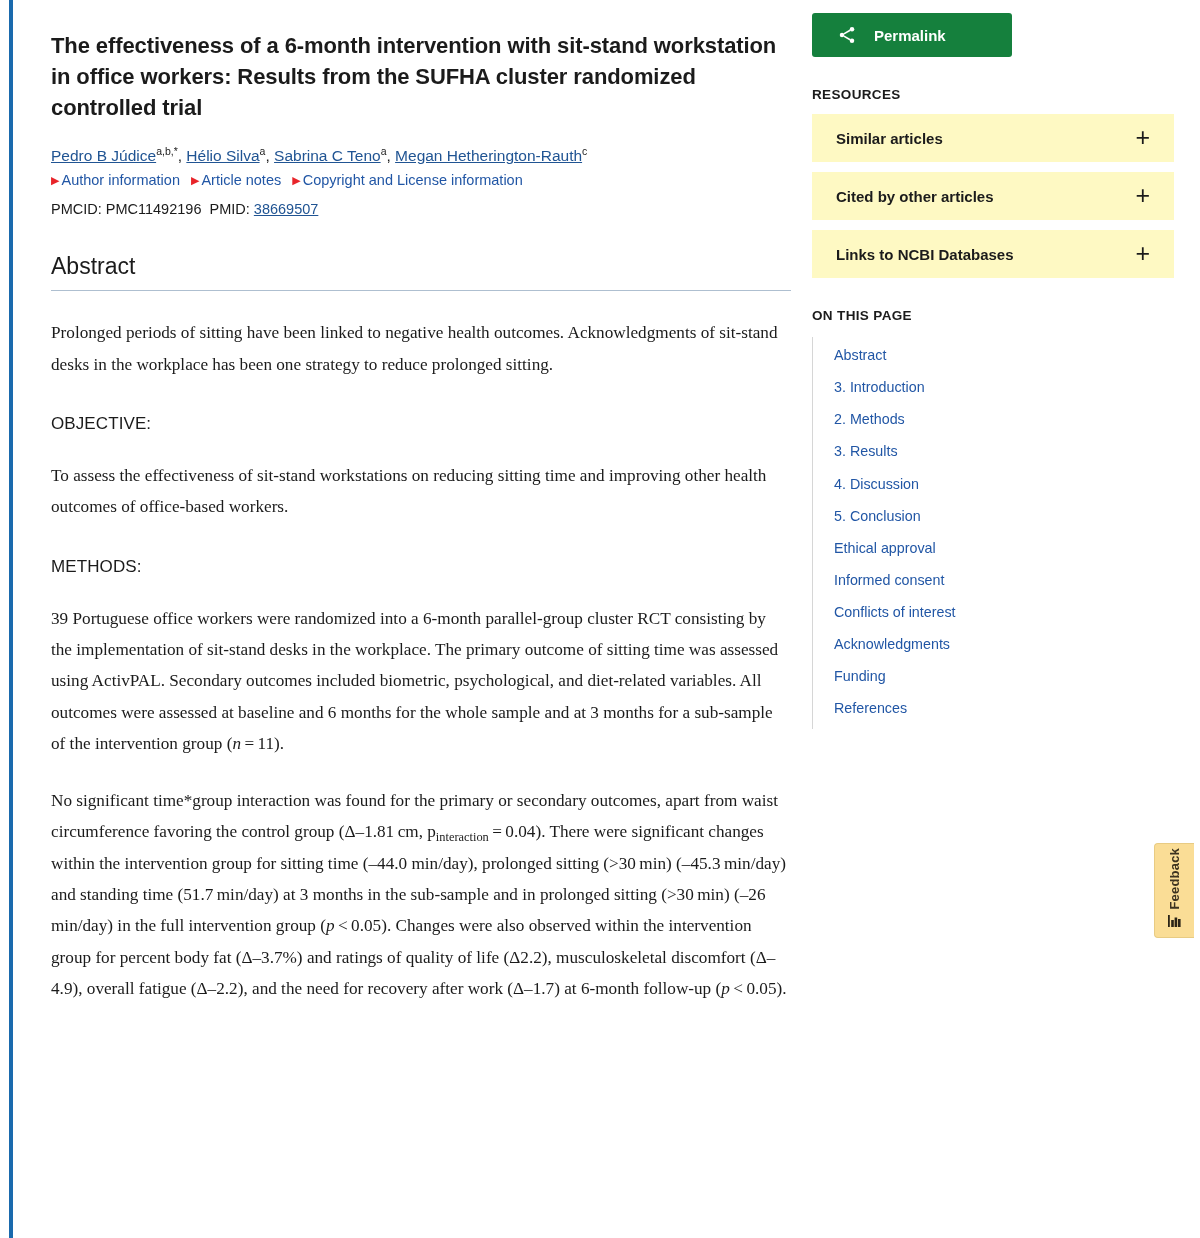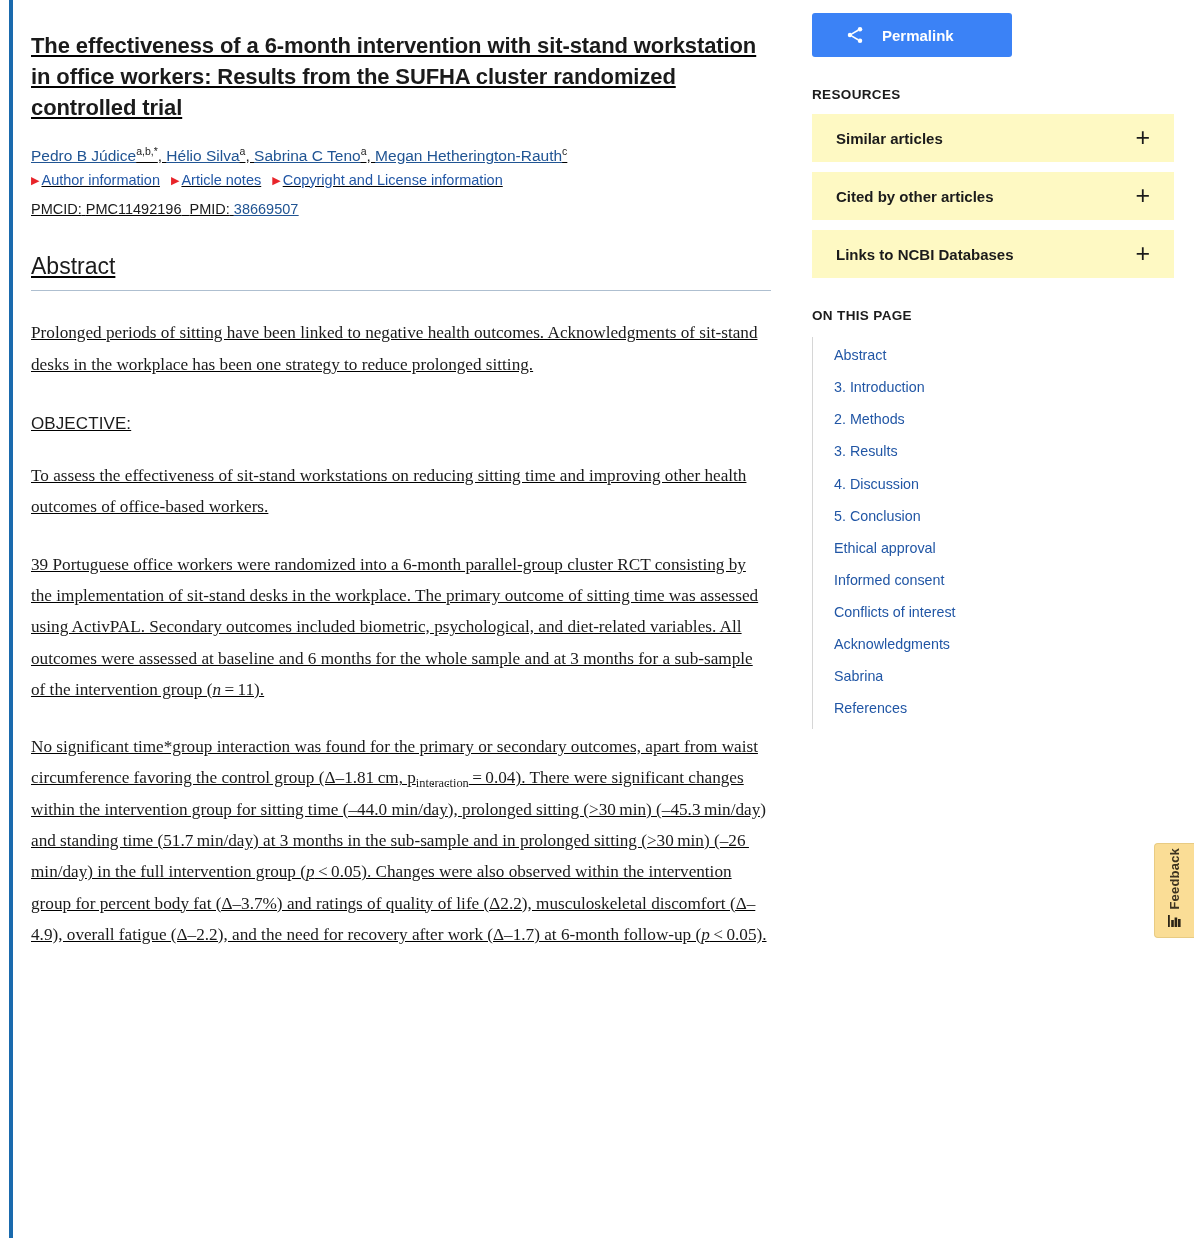"The effectiveness of a 6-month" #article { left: 31px -> 51px; text-decoration: underline -> none }
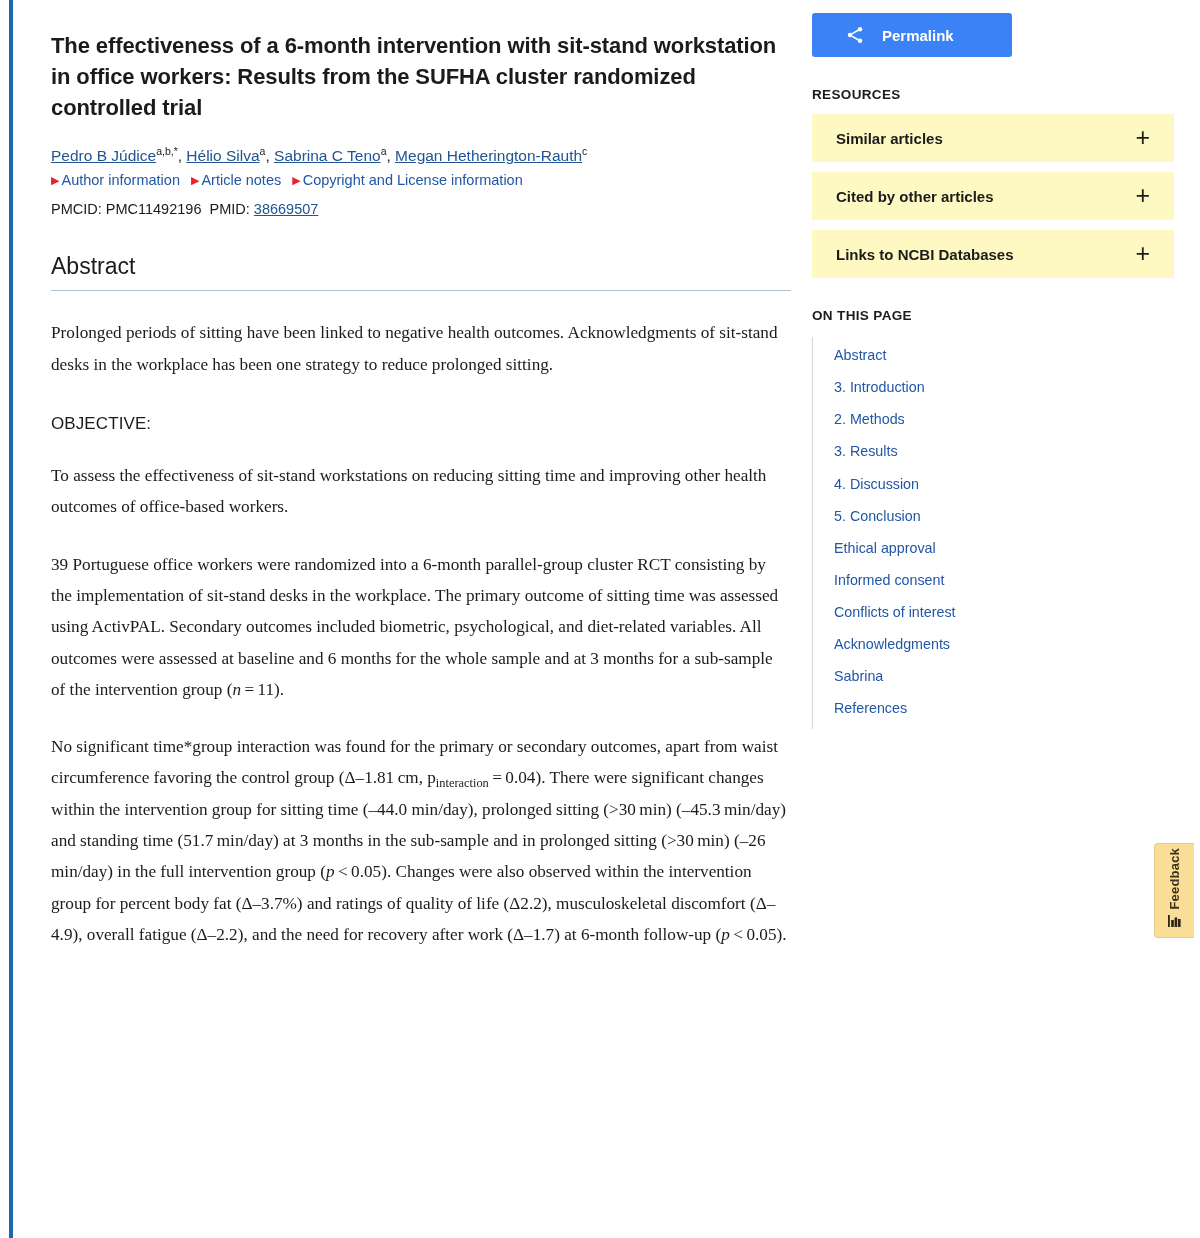"Permalink" #permalink-btn { background: #3b82f6 -> #15803d; padding: 16px -> 8px }
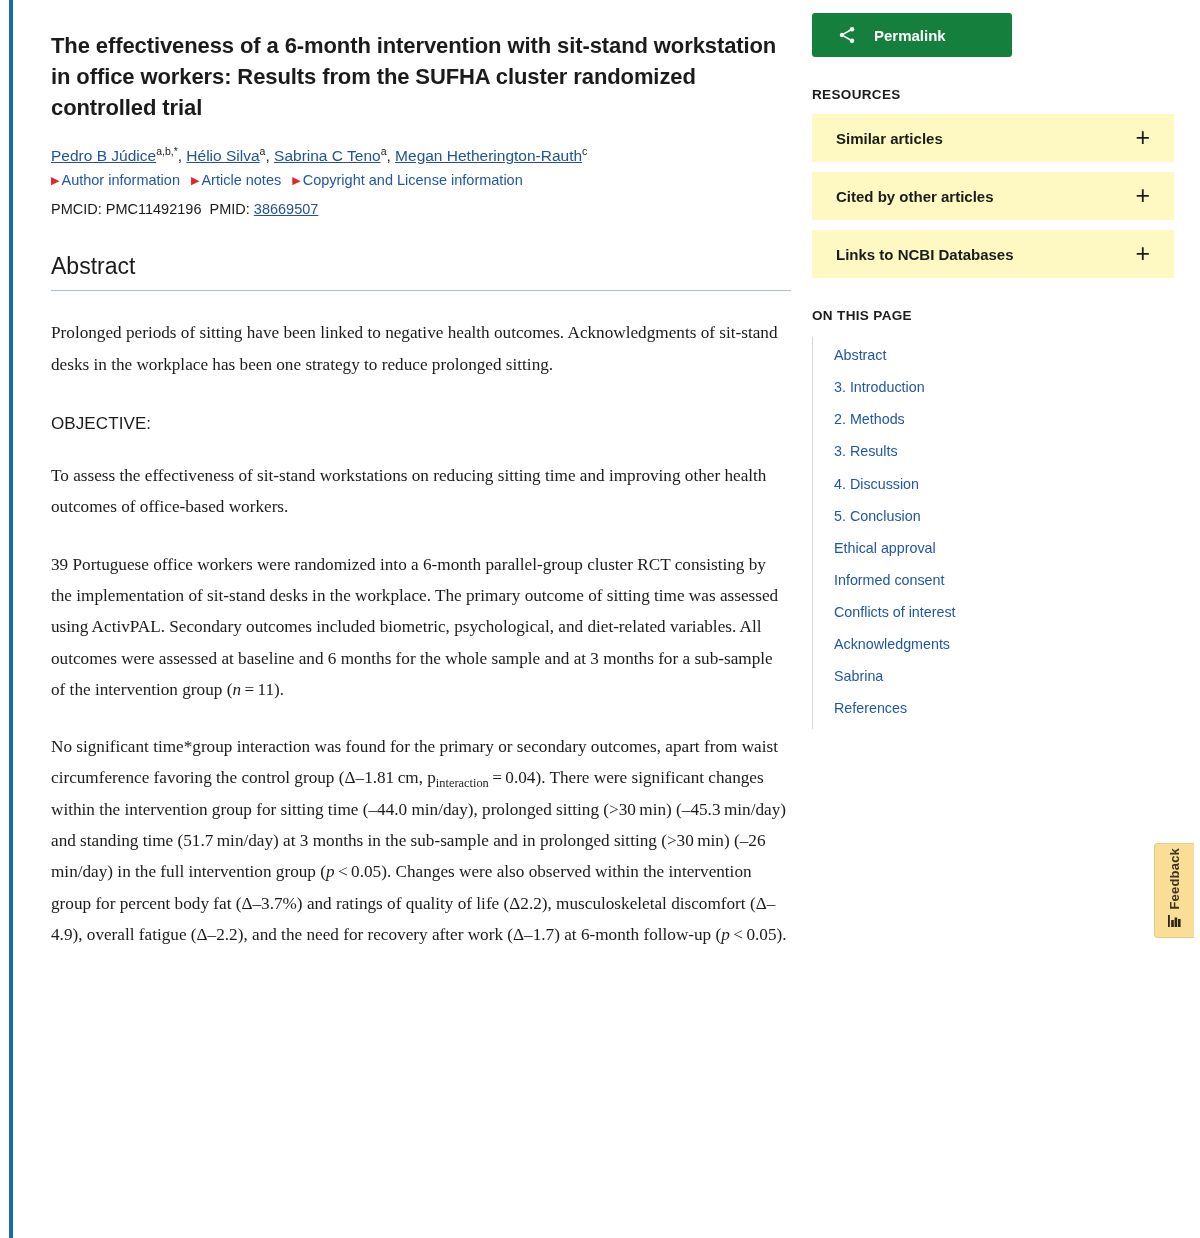"METHODS:" div.abs-section-label { html: none -> <div>METHODS:</div> }
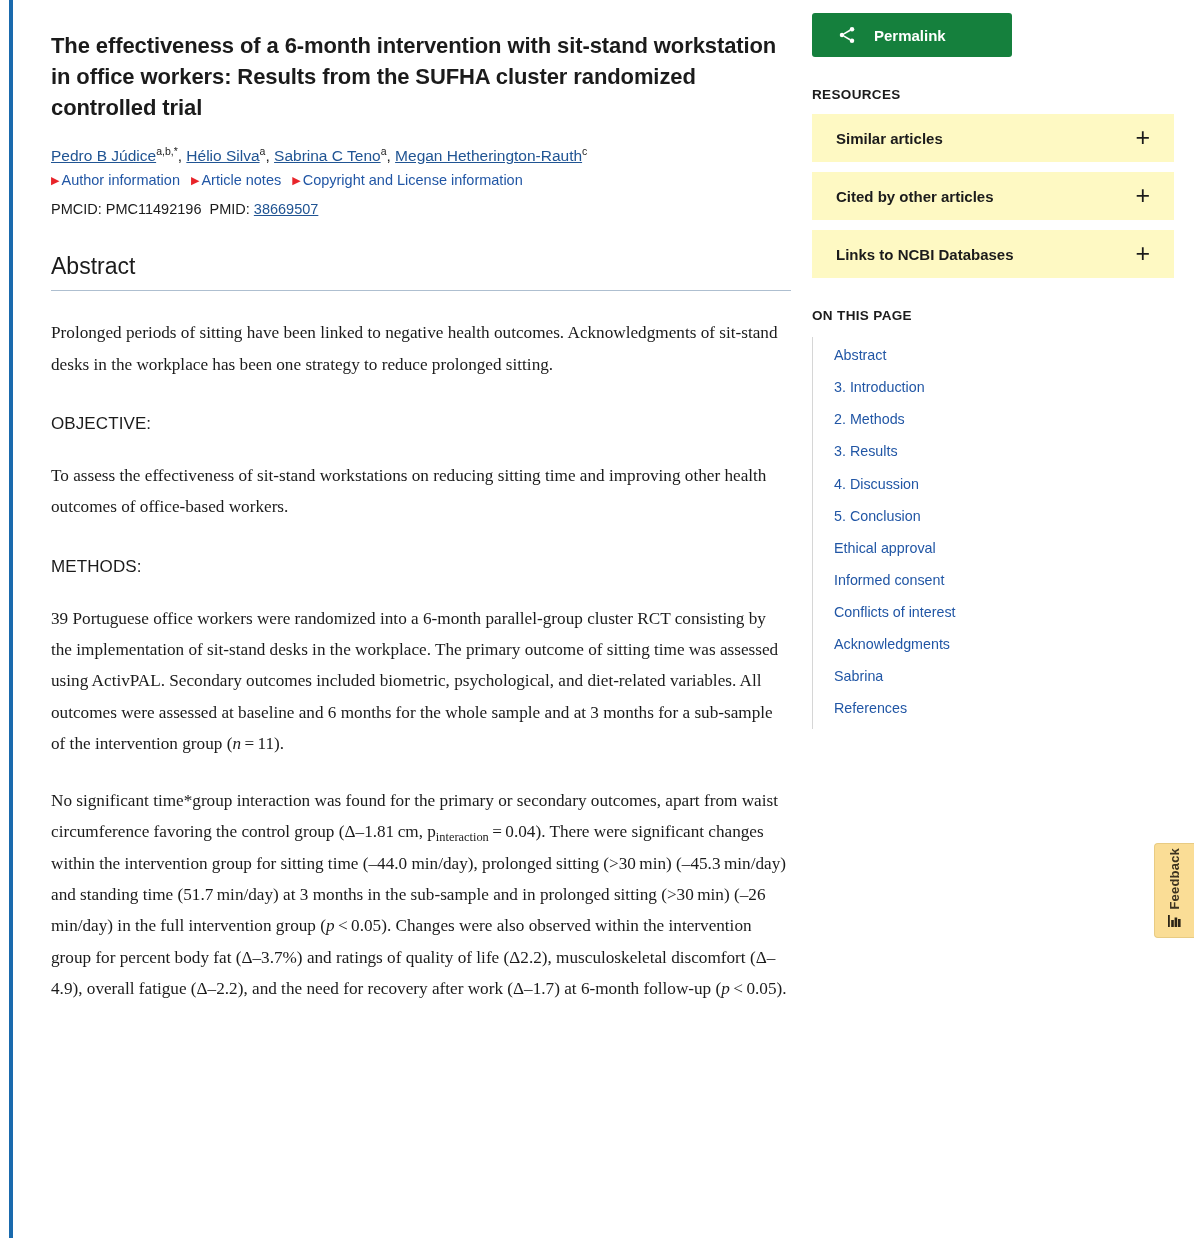"Sabrina" a { text: Sabrina -> Funding }
